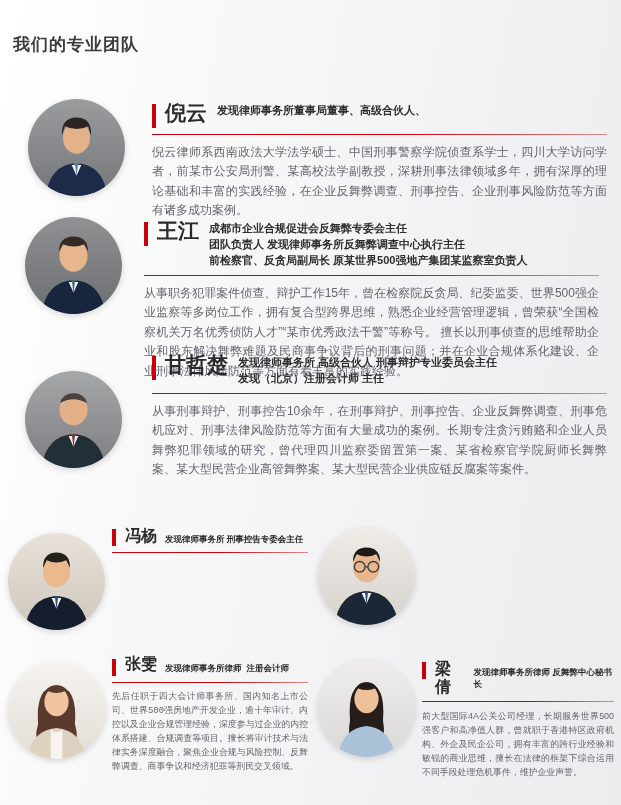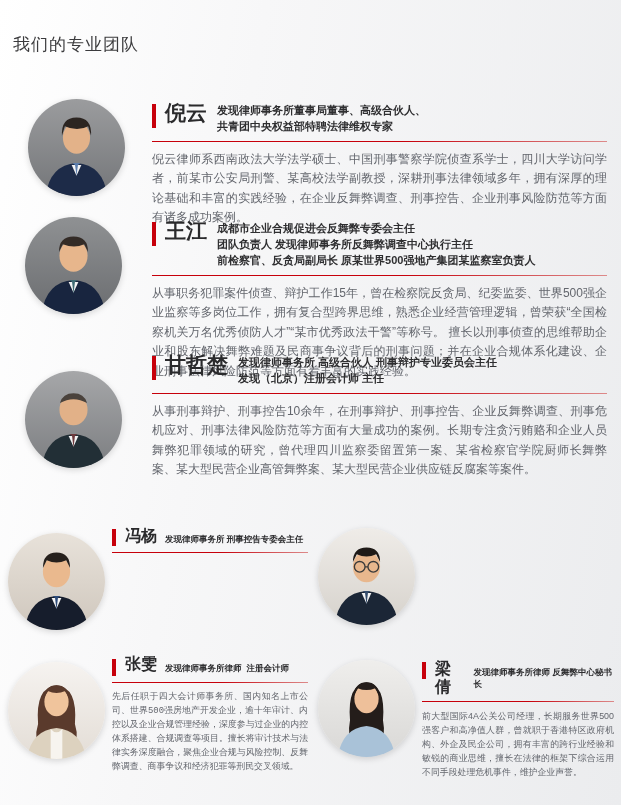"我们的专业团队" .page-title { font-weight: normal -> bold }
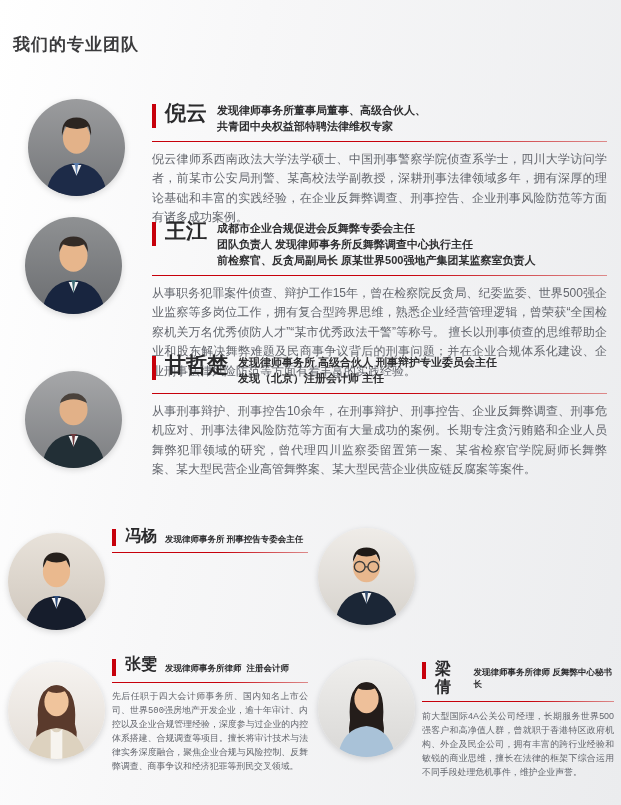"共青团中央权益部特聘法律维权专家" div.title-line { html: <div>共青团中央权益部特聘法律维权专家</div> -> none }
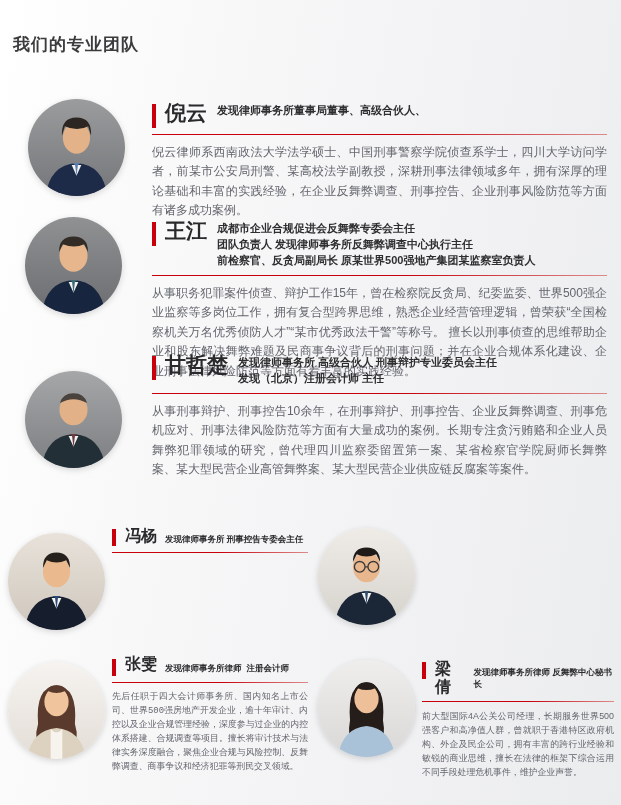"王江" div.content { left: 152px -> 144px }
